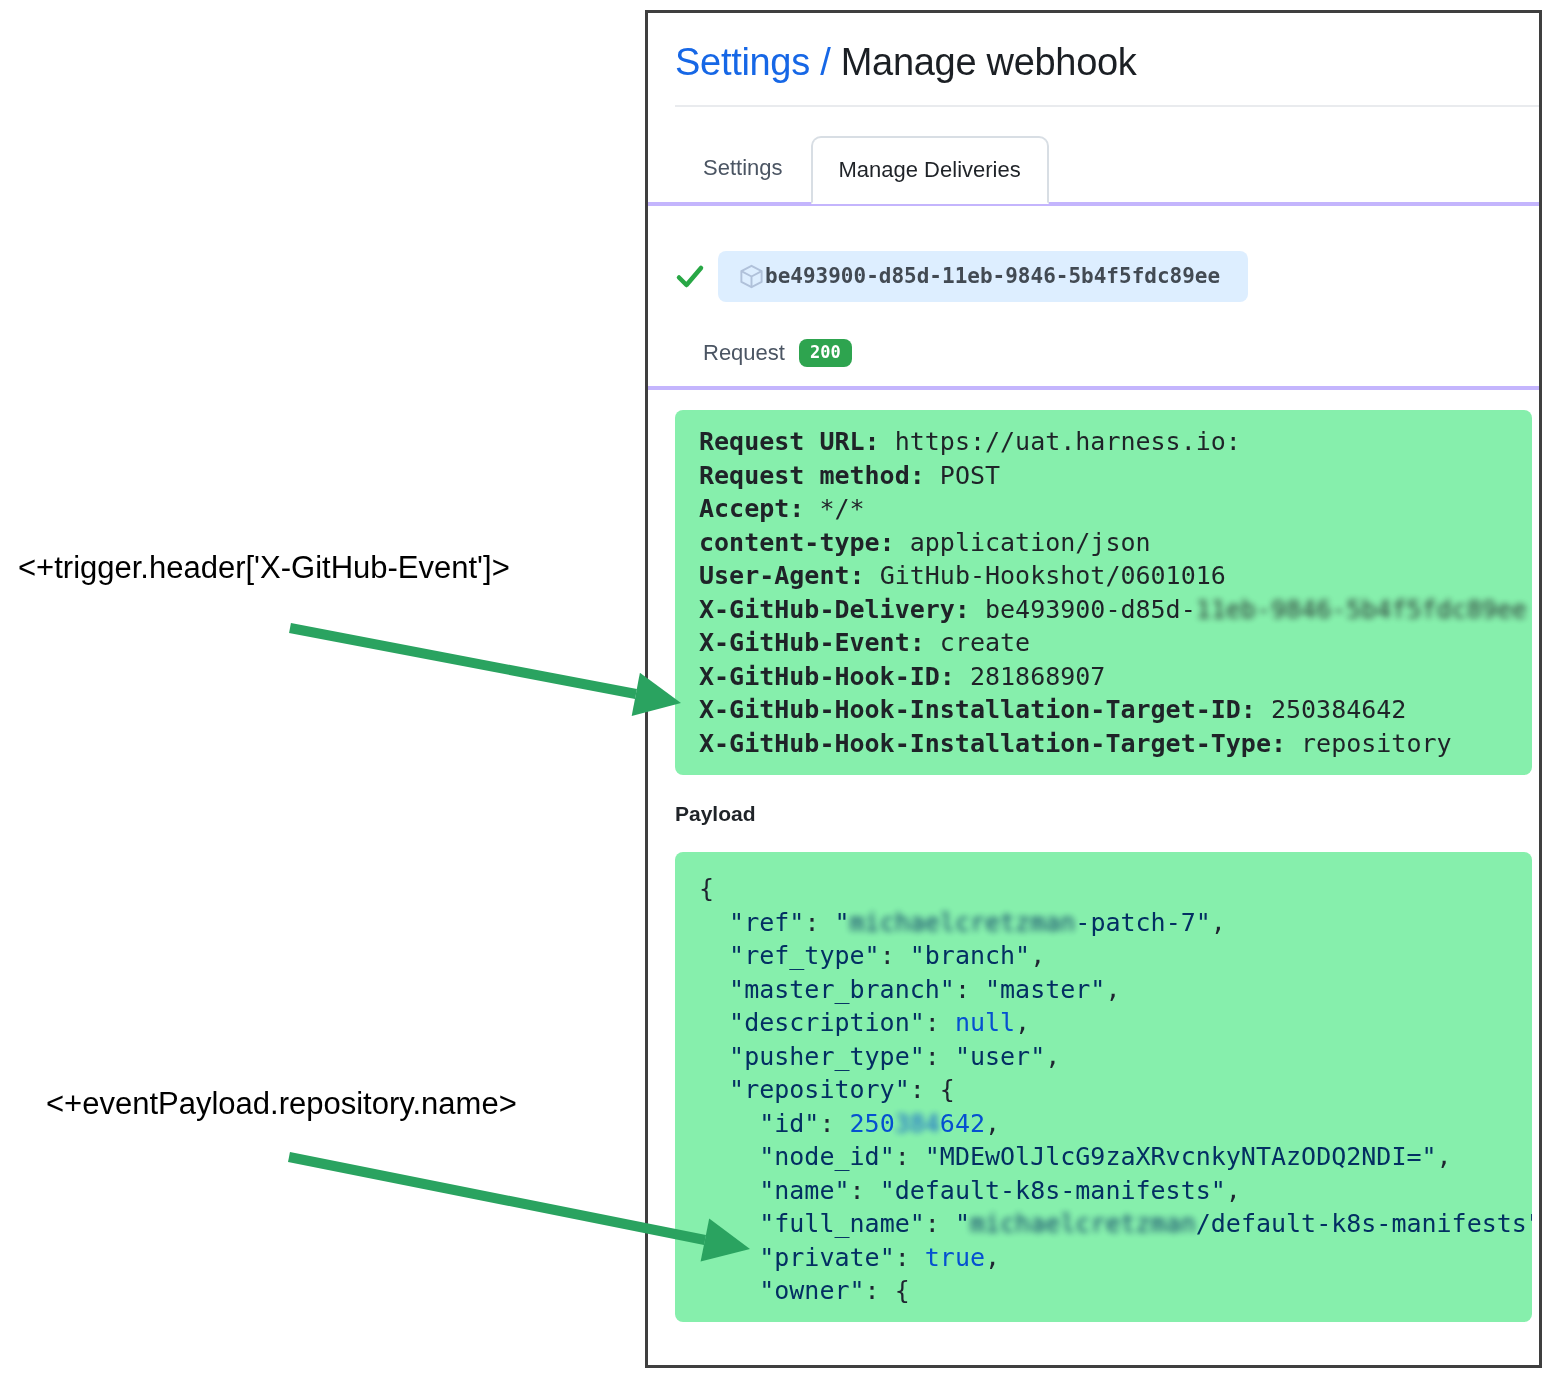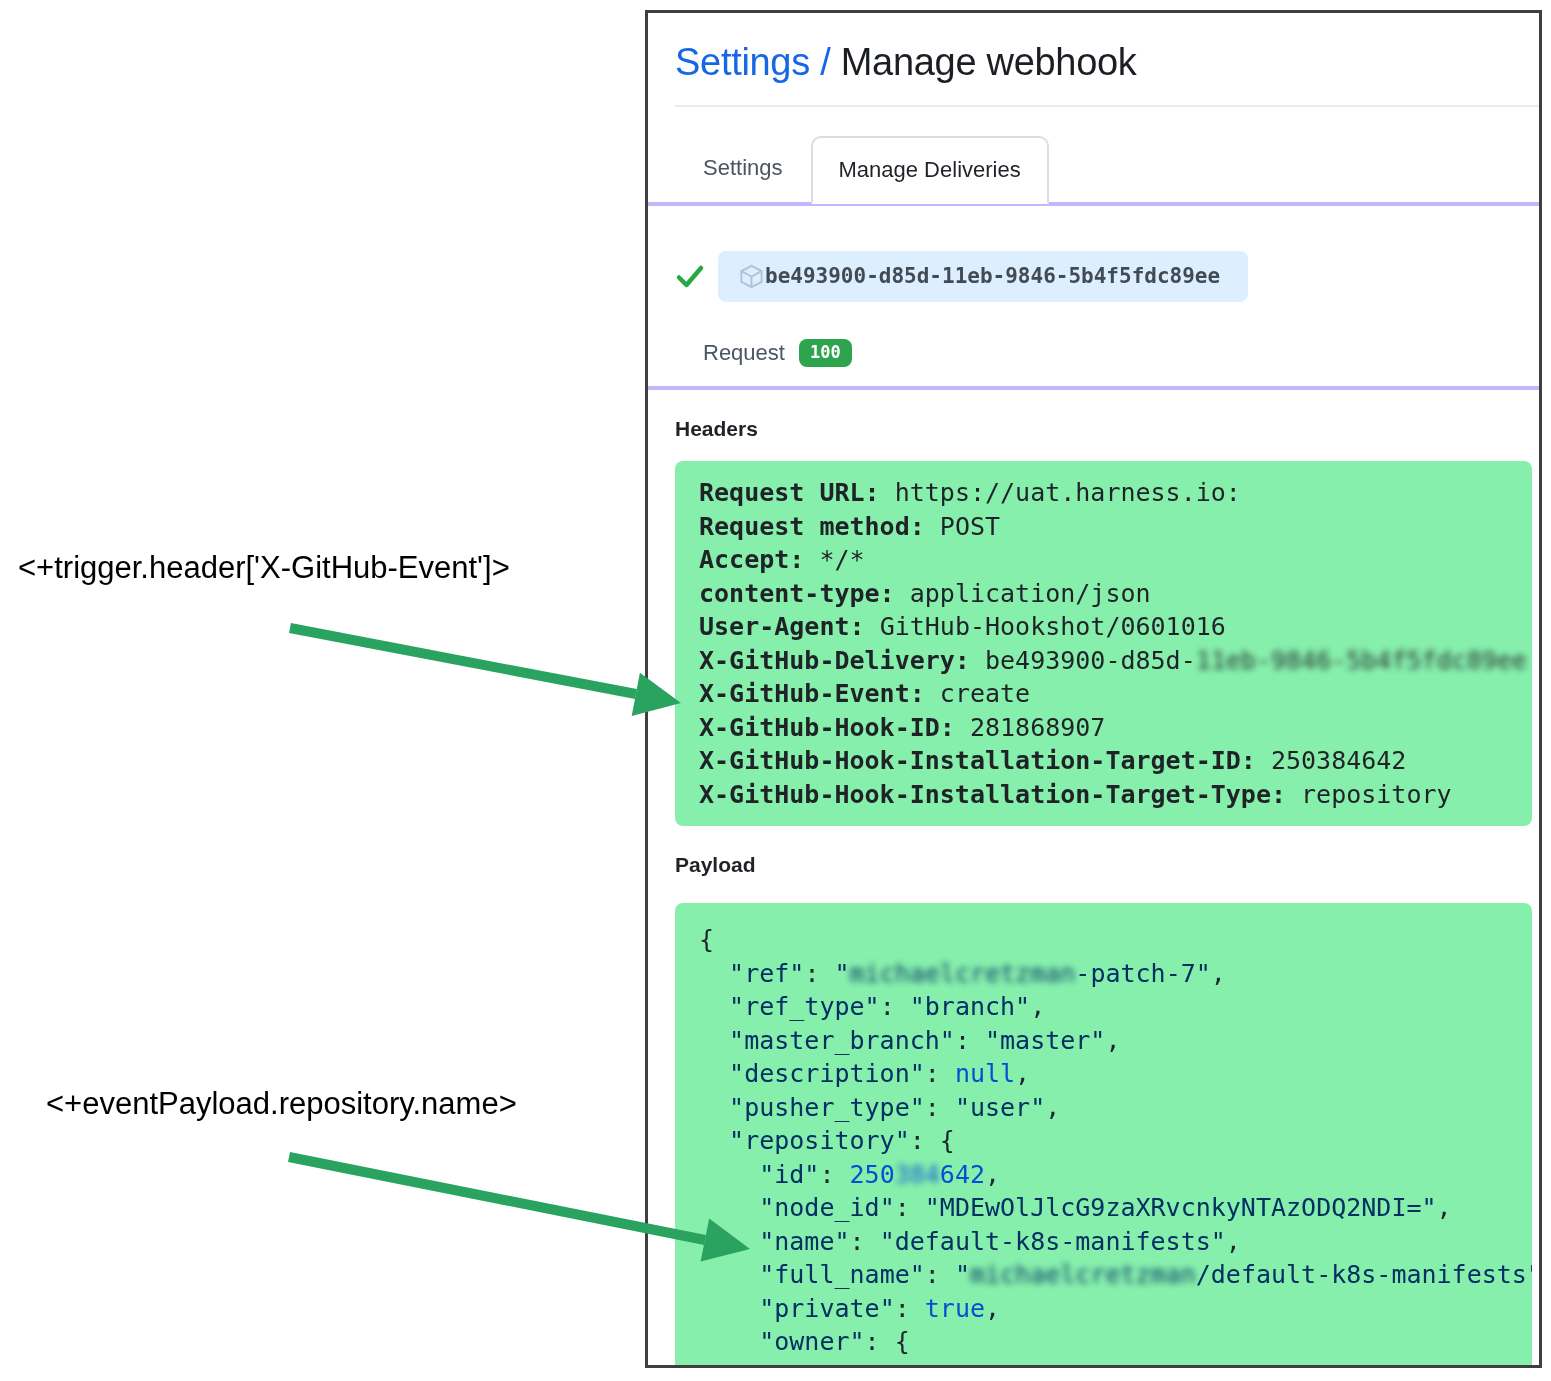"100" span.badge-200 { text: 100 -> 200 }
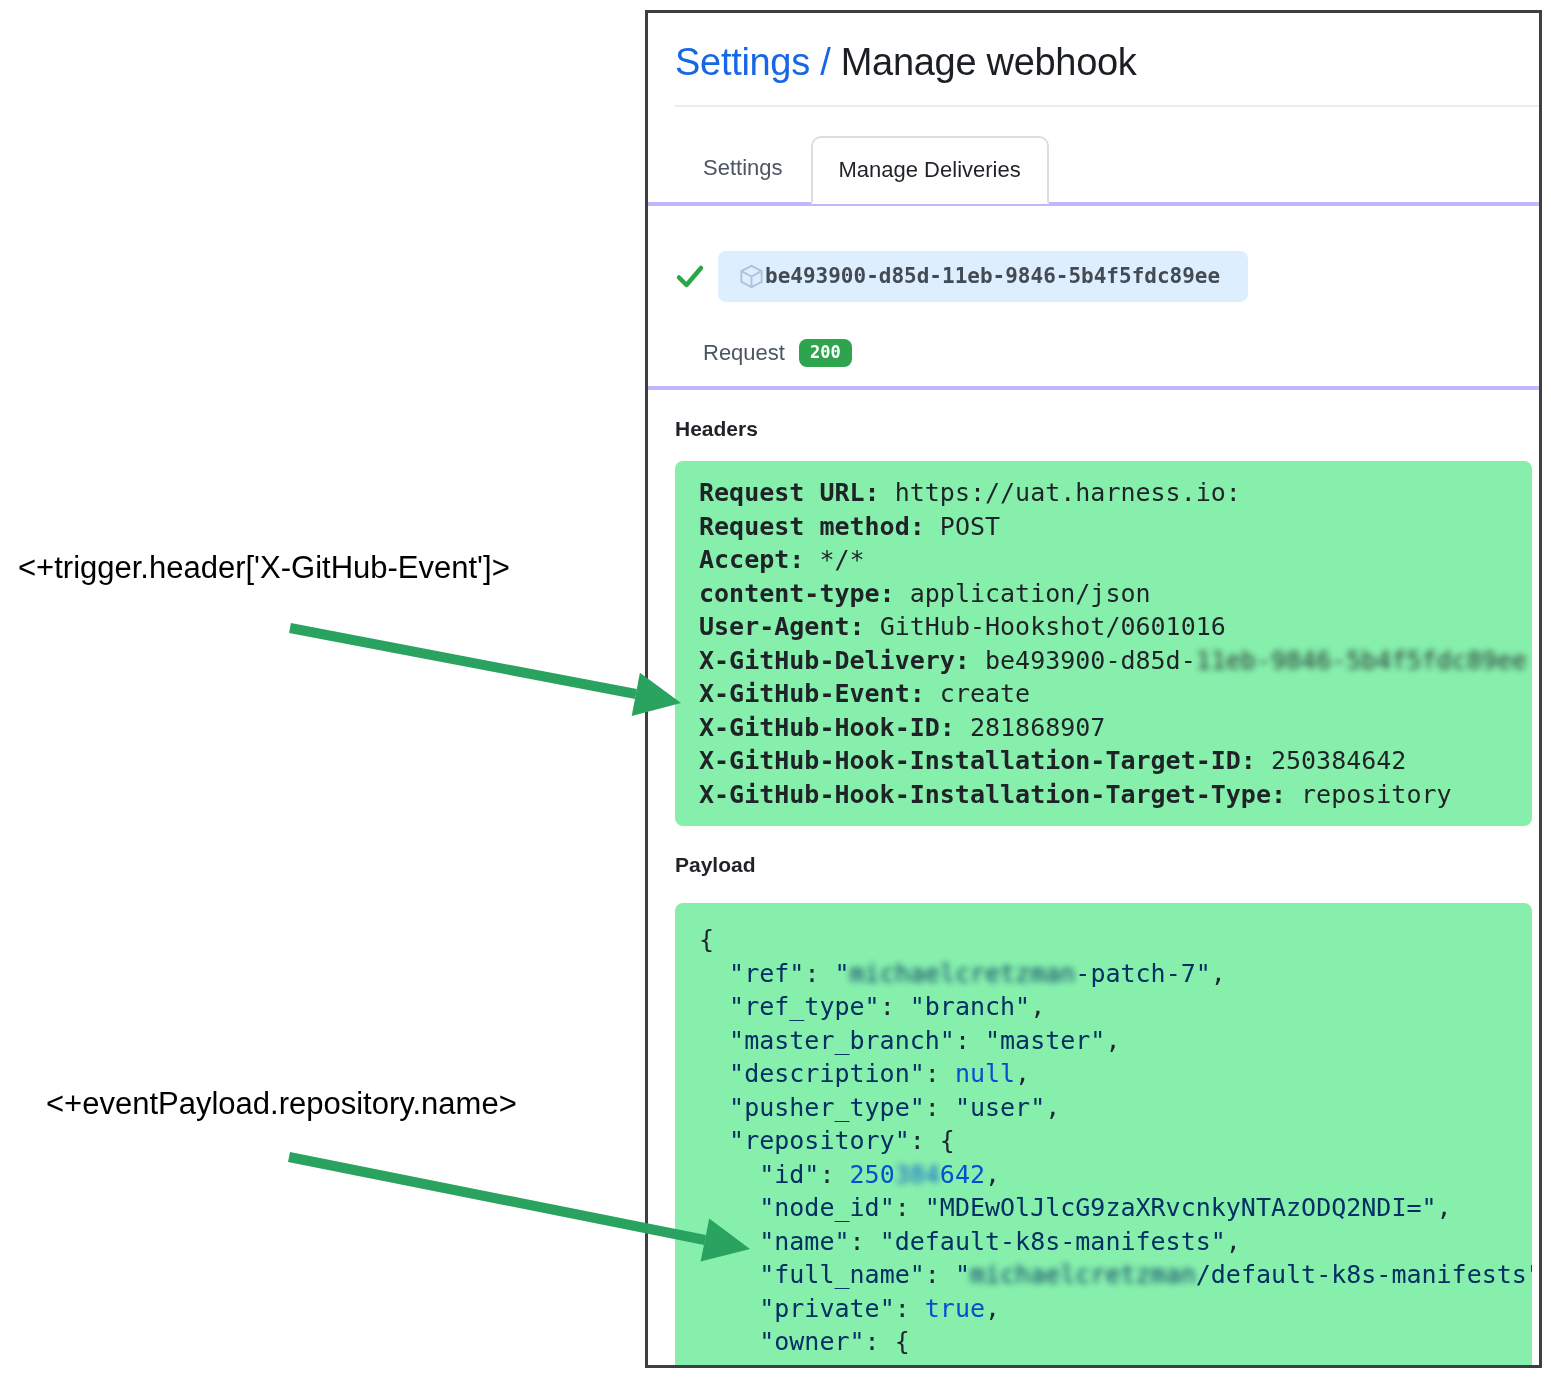"Headers" div.section-title { html: <div>Headers</div> -> none }
